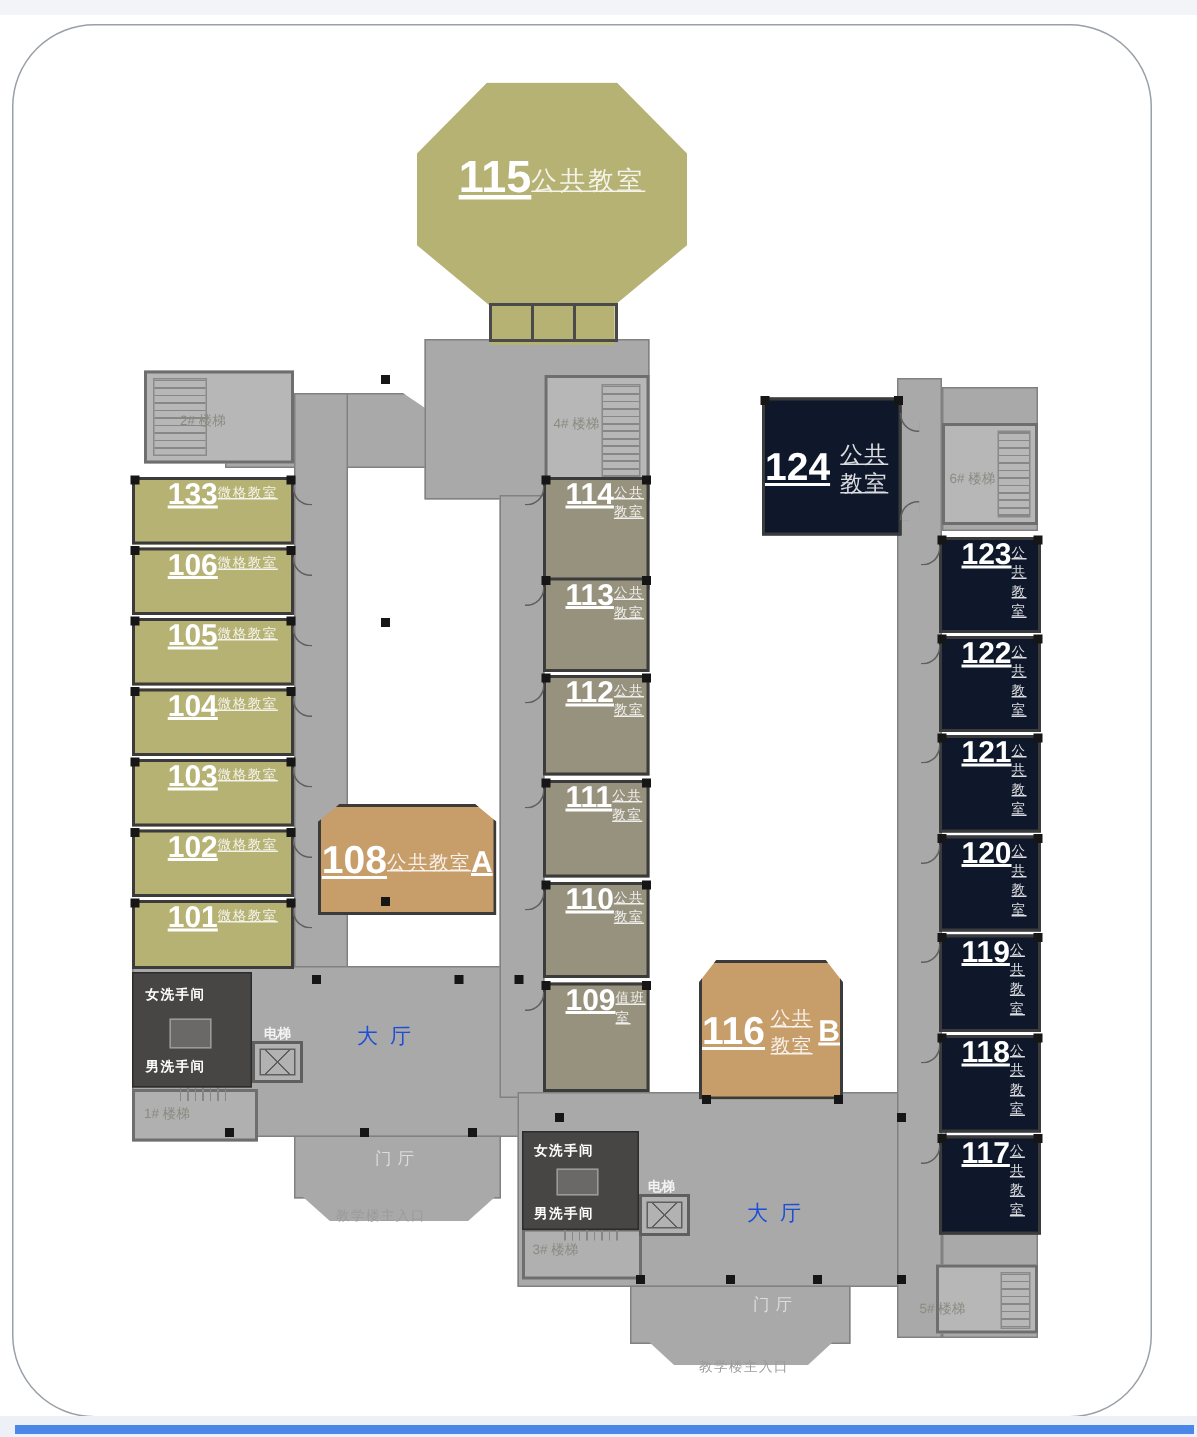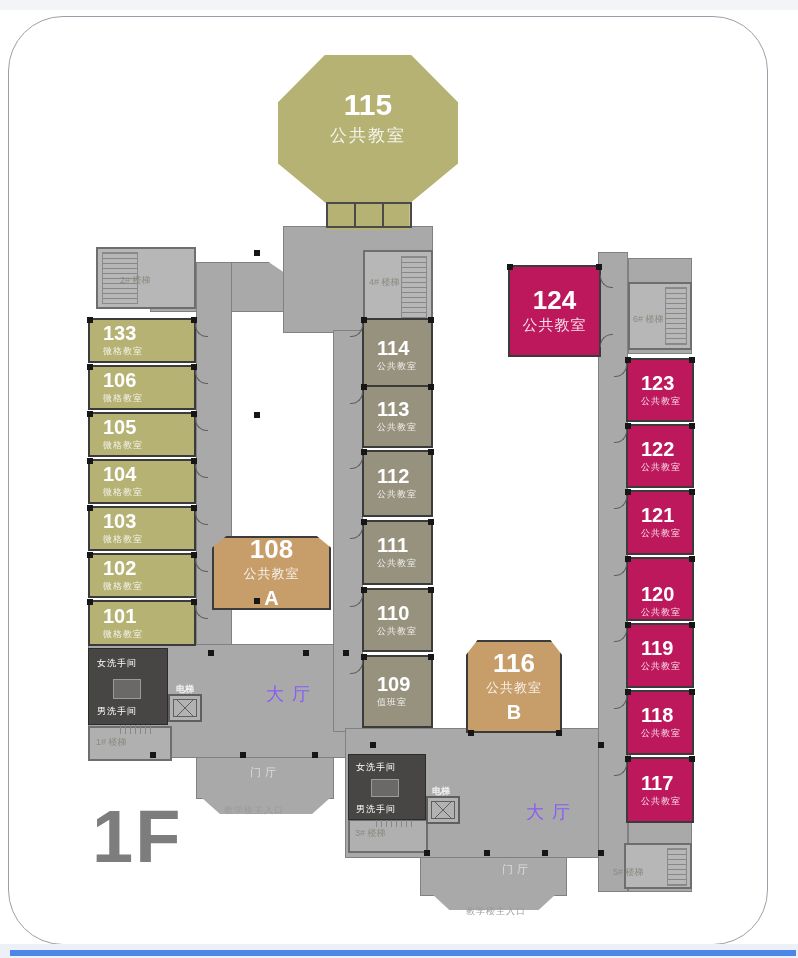"115" .room { flex-direction: column -> row; text-decoration: none -> underline }
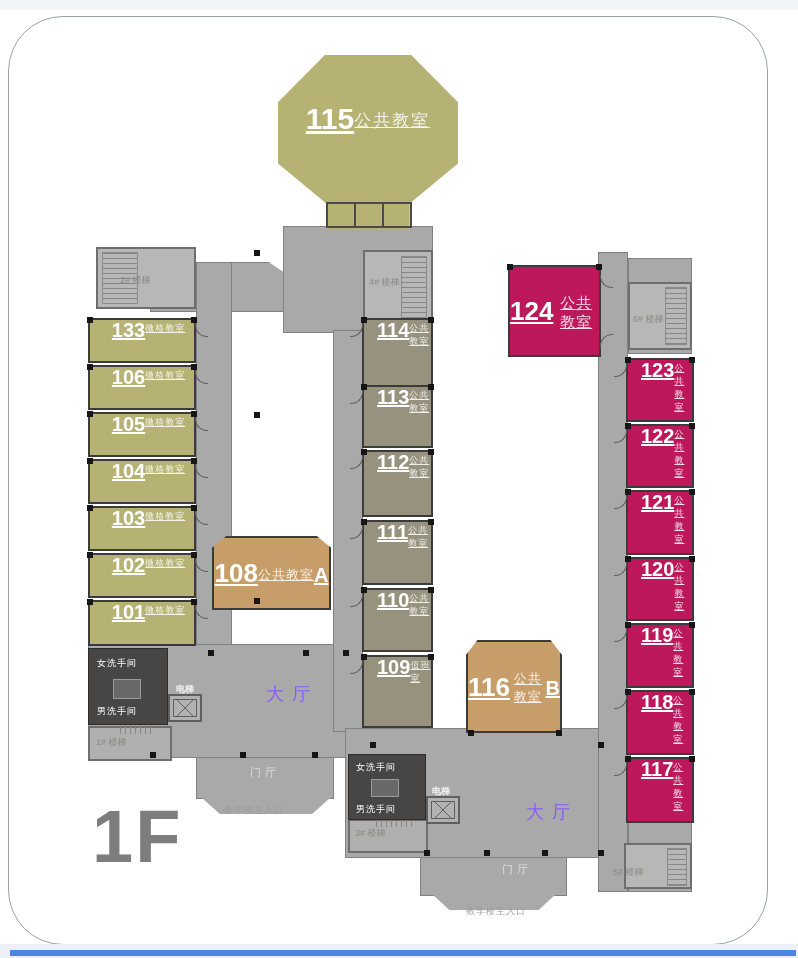"124" .rust { background: #be185d -> #0f172a }
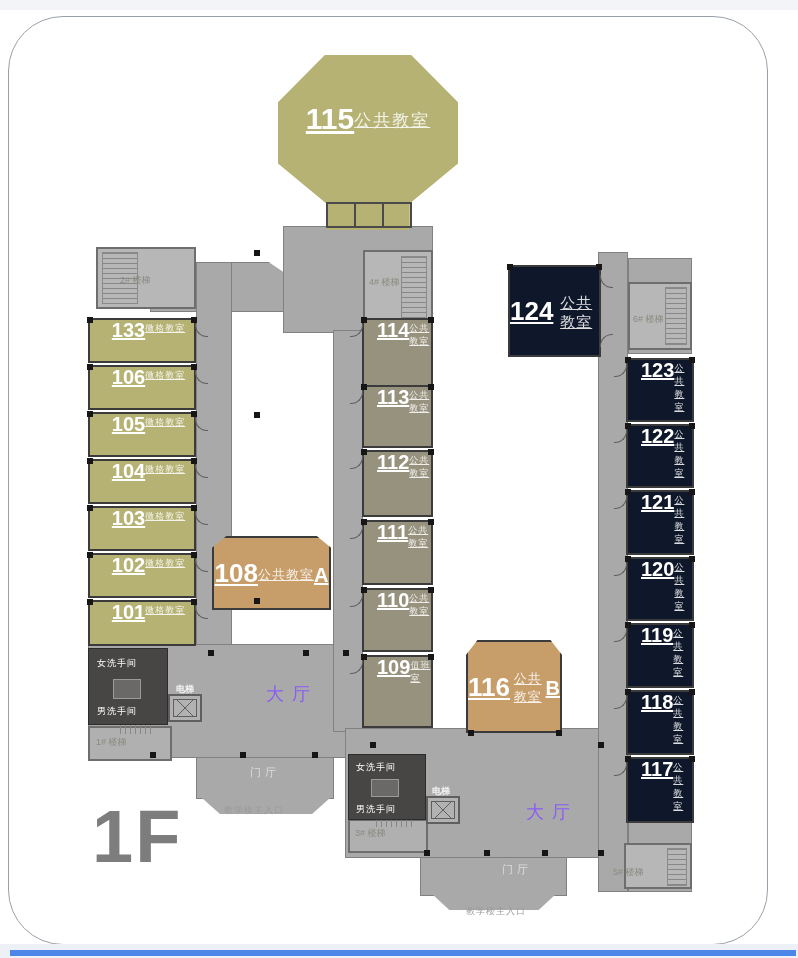"女洗手间" .dlabel { font-weight: normal -> bold }
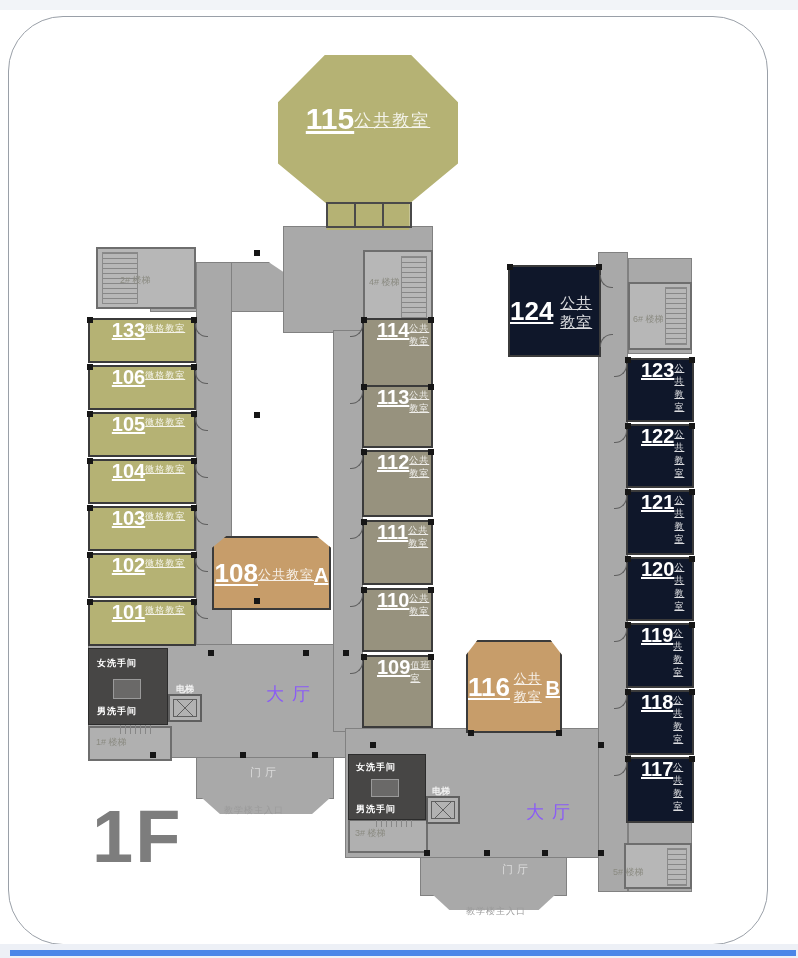"大厅" .hall-label { color: #8b5cf6 -> #1d4ed8; font-size: 18px -> 14px; margin-left: 28px -> none }
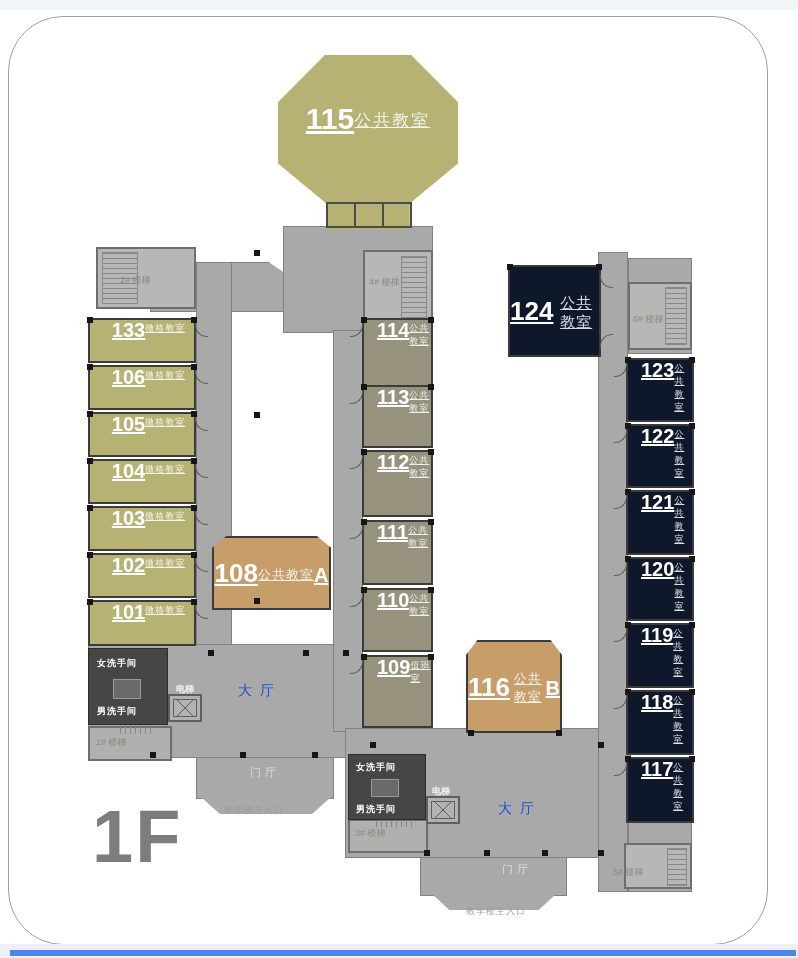"1F" div.floor-big { html: <div>1F</div> -> none }
